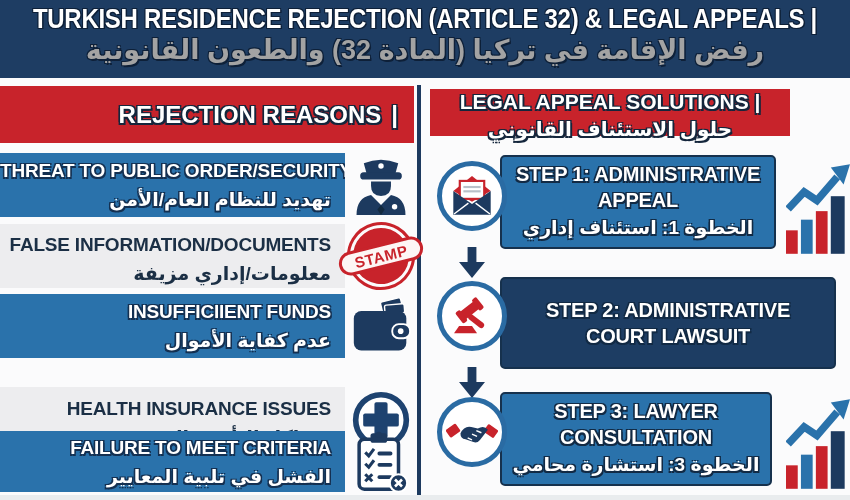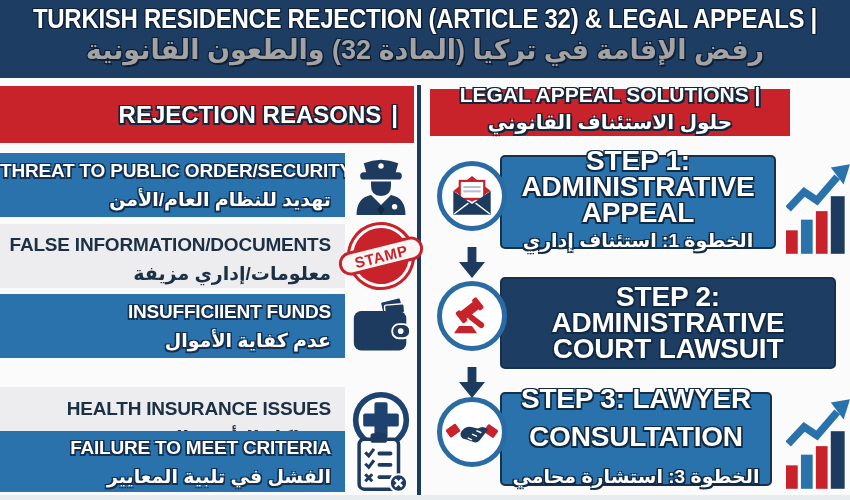"LEGAL APPEAL SOLUTIONS |" .right-head { justify-content: flex-end -> flex-start }
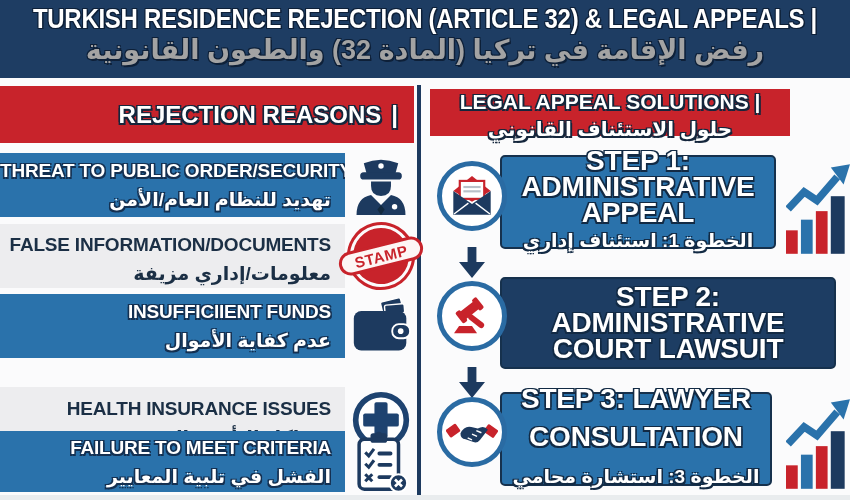"STEP 1: ADMINISTRATIVE" .s-en { font-size: 28px -> 20px }
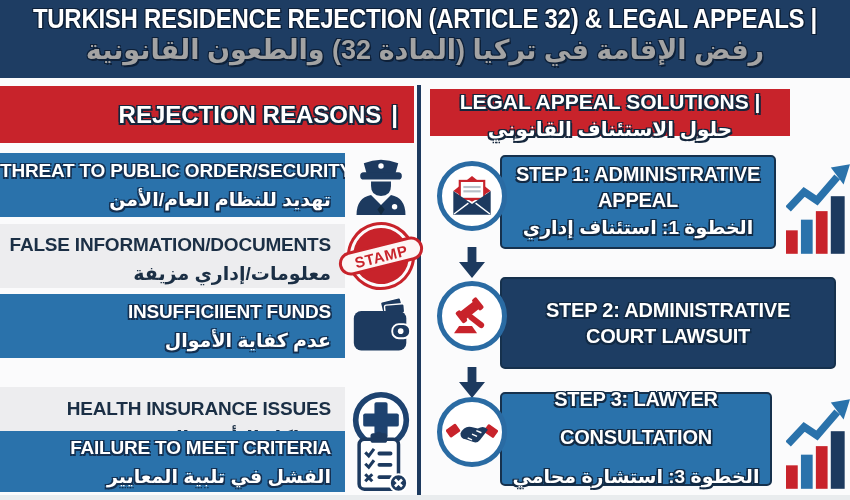"STEP 3: LAWYER" .sb3 { gap: 12px -> none }
